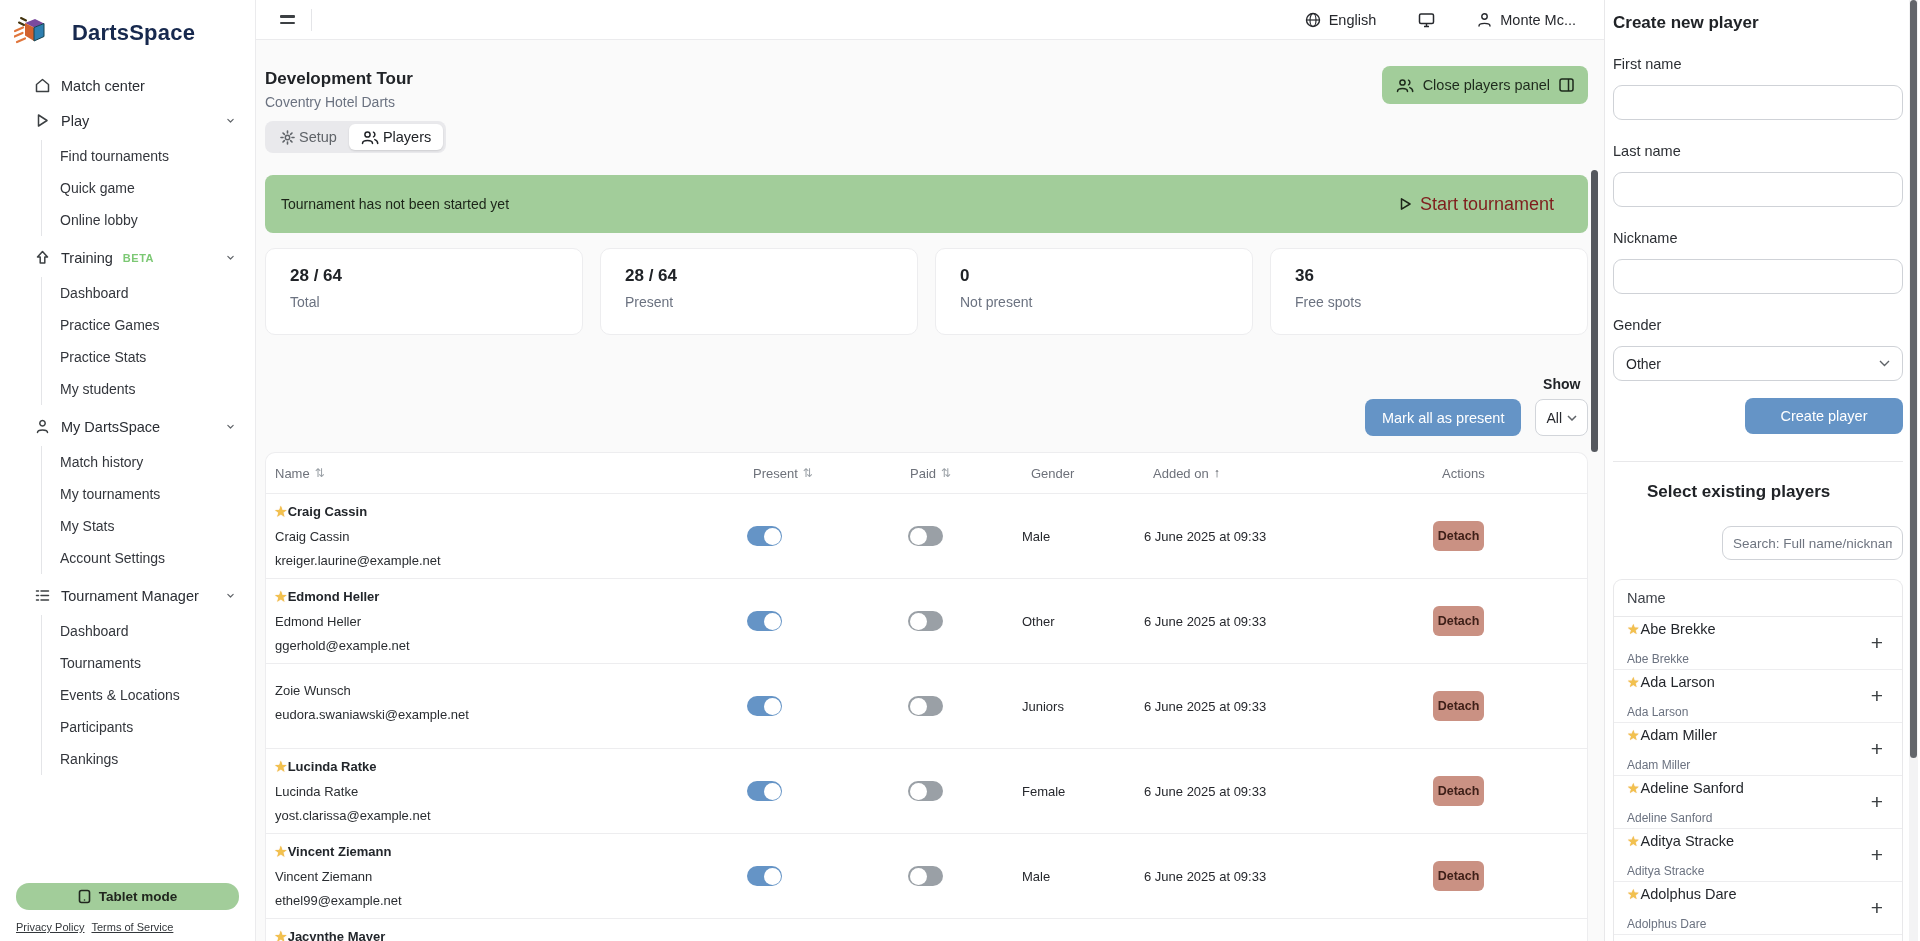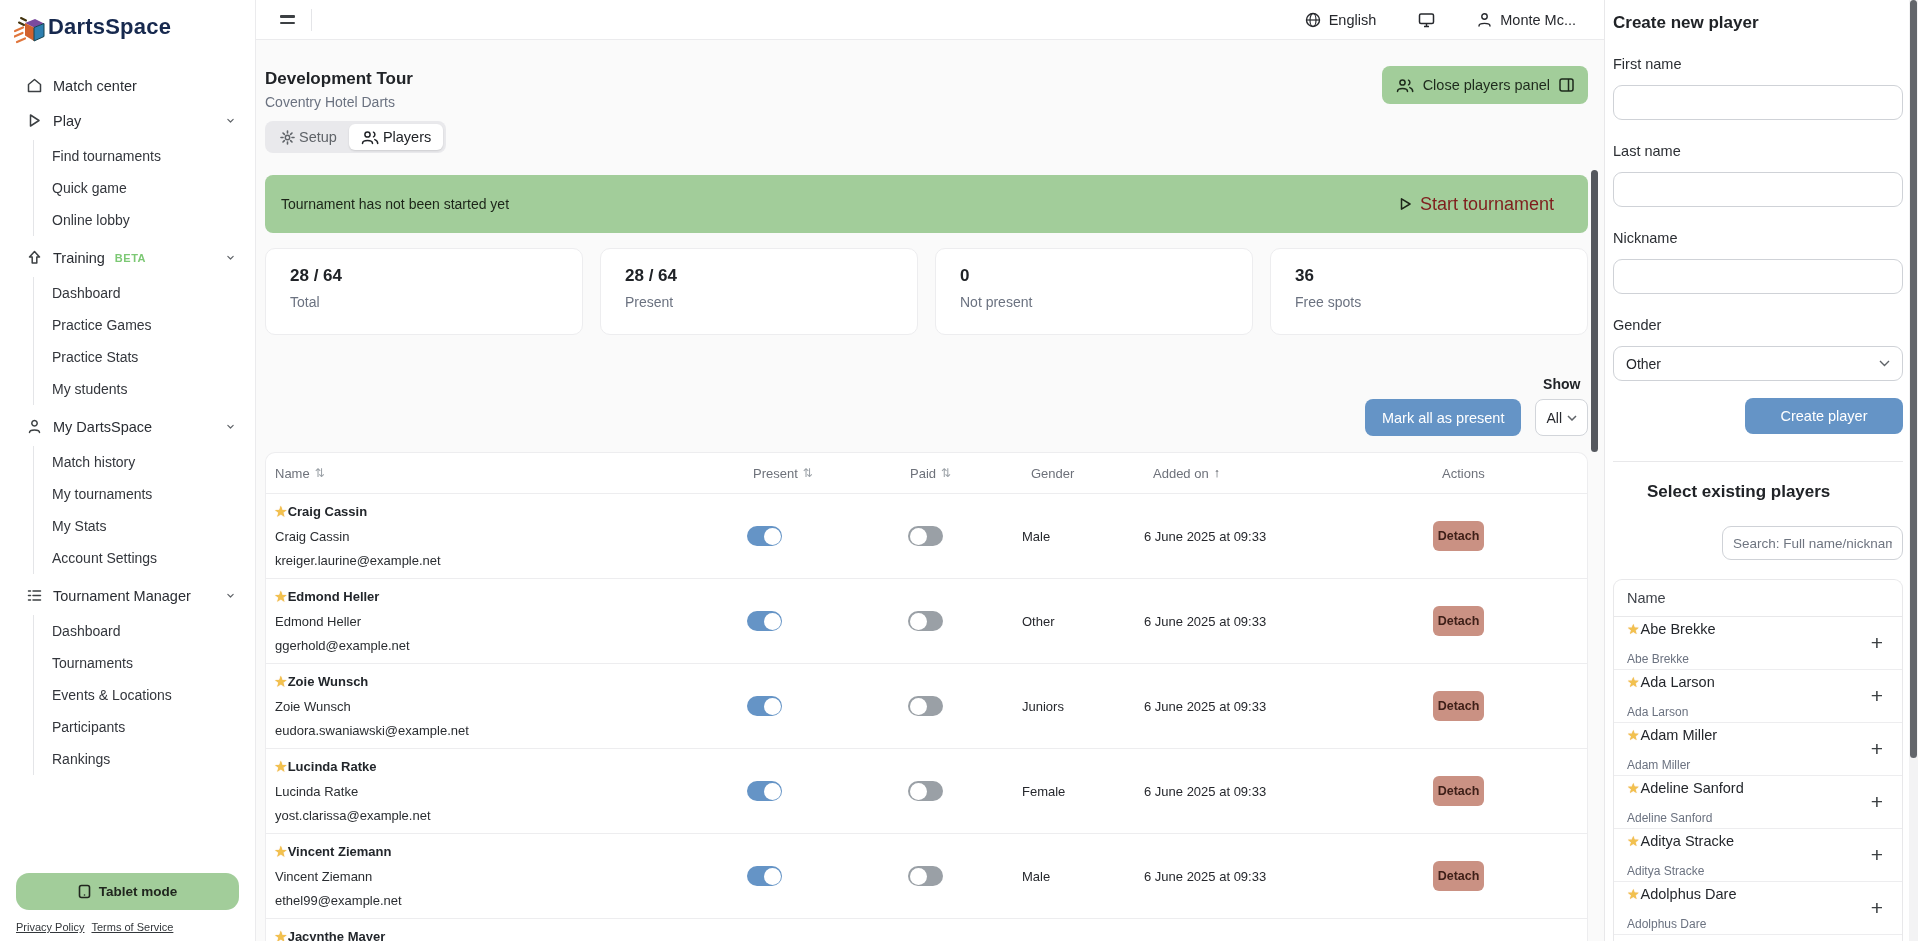"DartsSpace" .logo { align-items: flex-start -> flex-end; gap: 0 -> 24px }
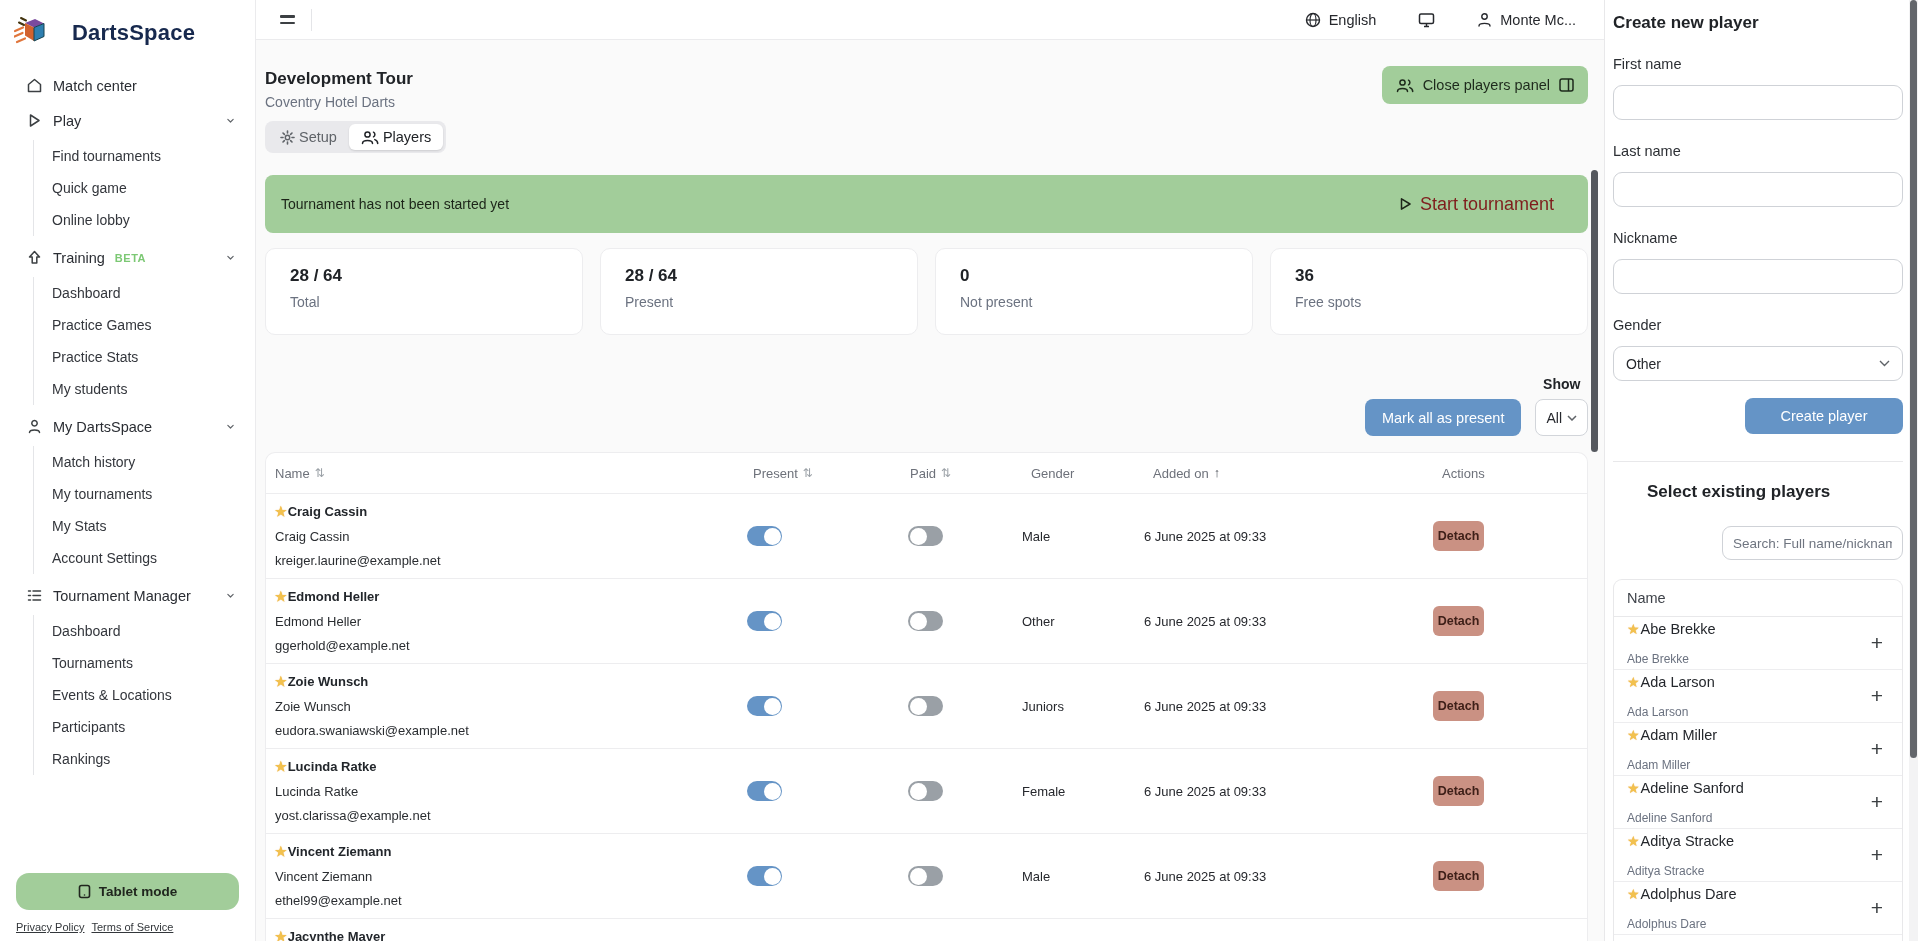"Match center" .nav { padding: 12px 8px 0 16px -> 12px 8px 0 24px }
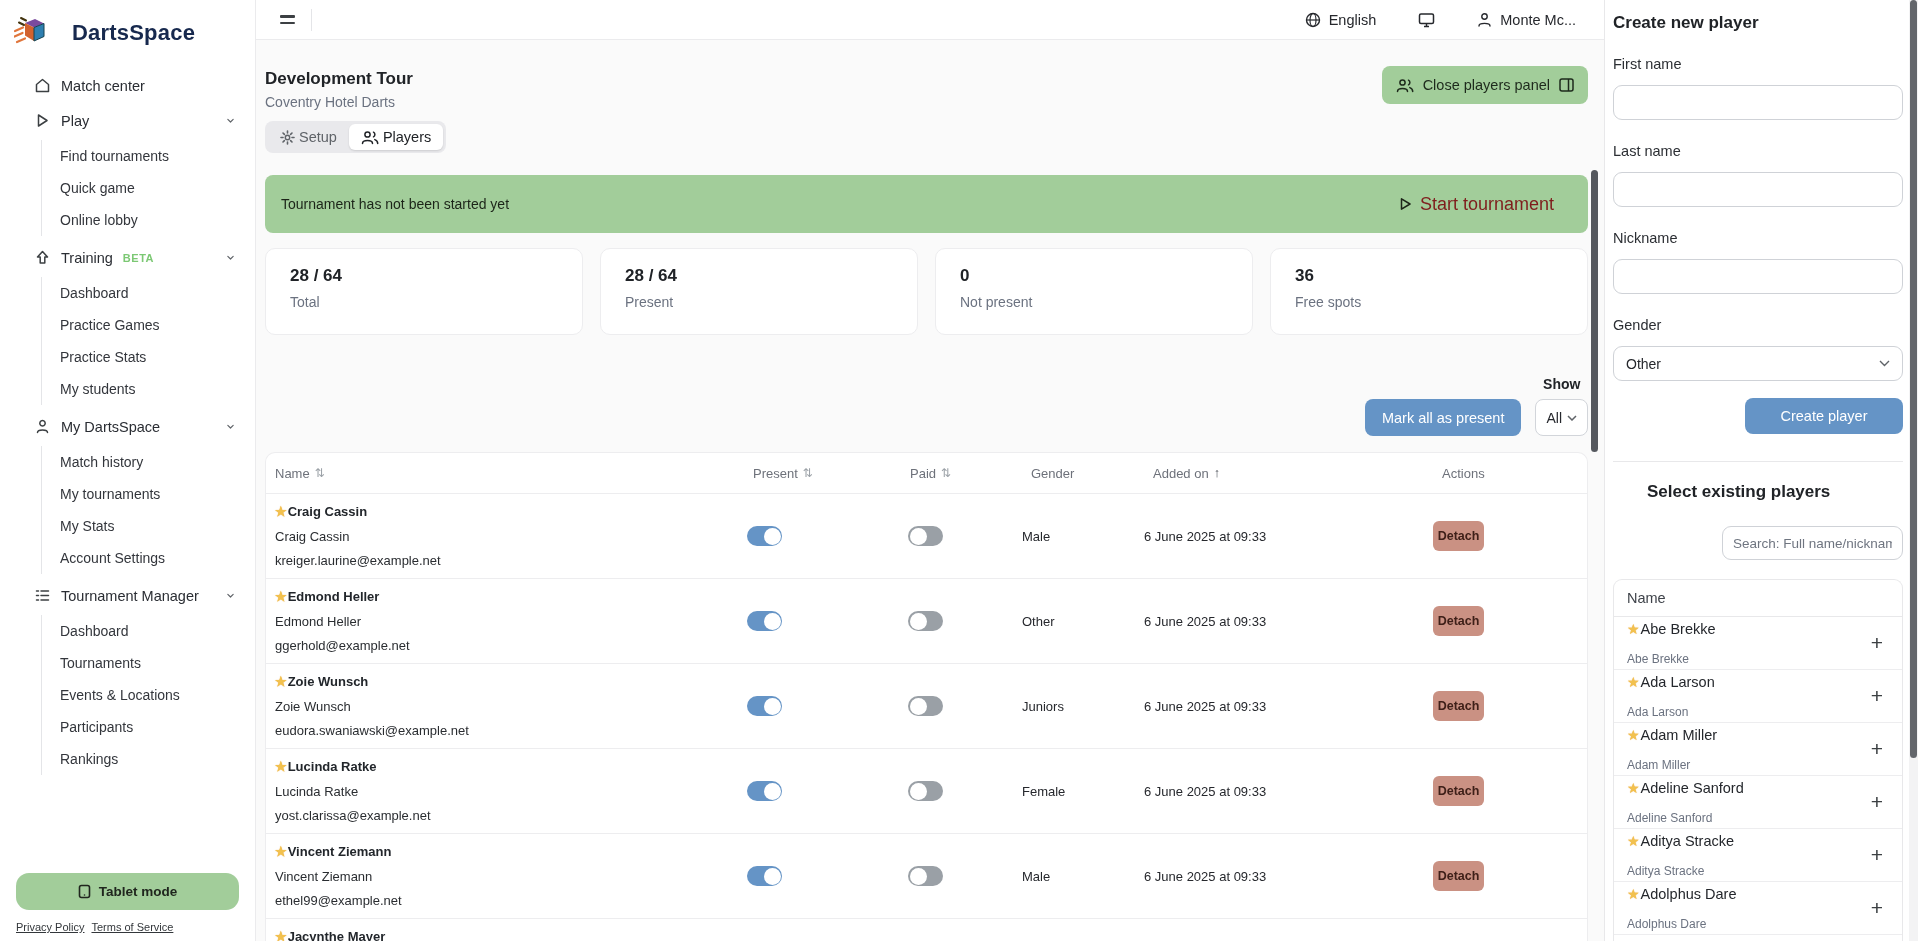"★Zoie Wunsch" div.cname-star { html: <div><span>★</span>Zoie Wunsch</div> -> none }
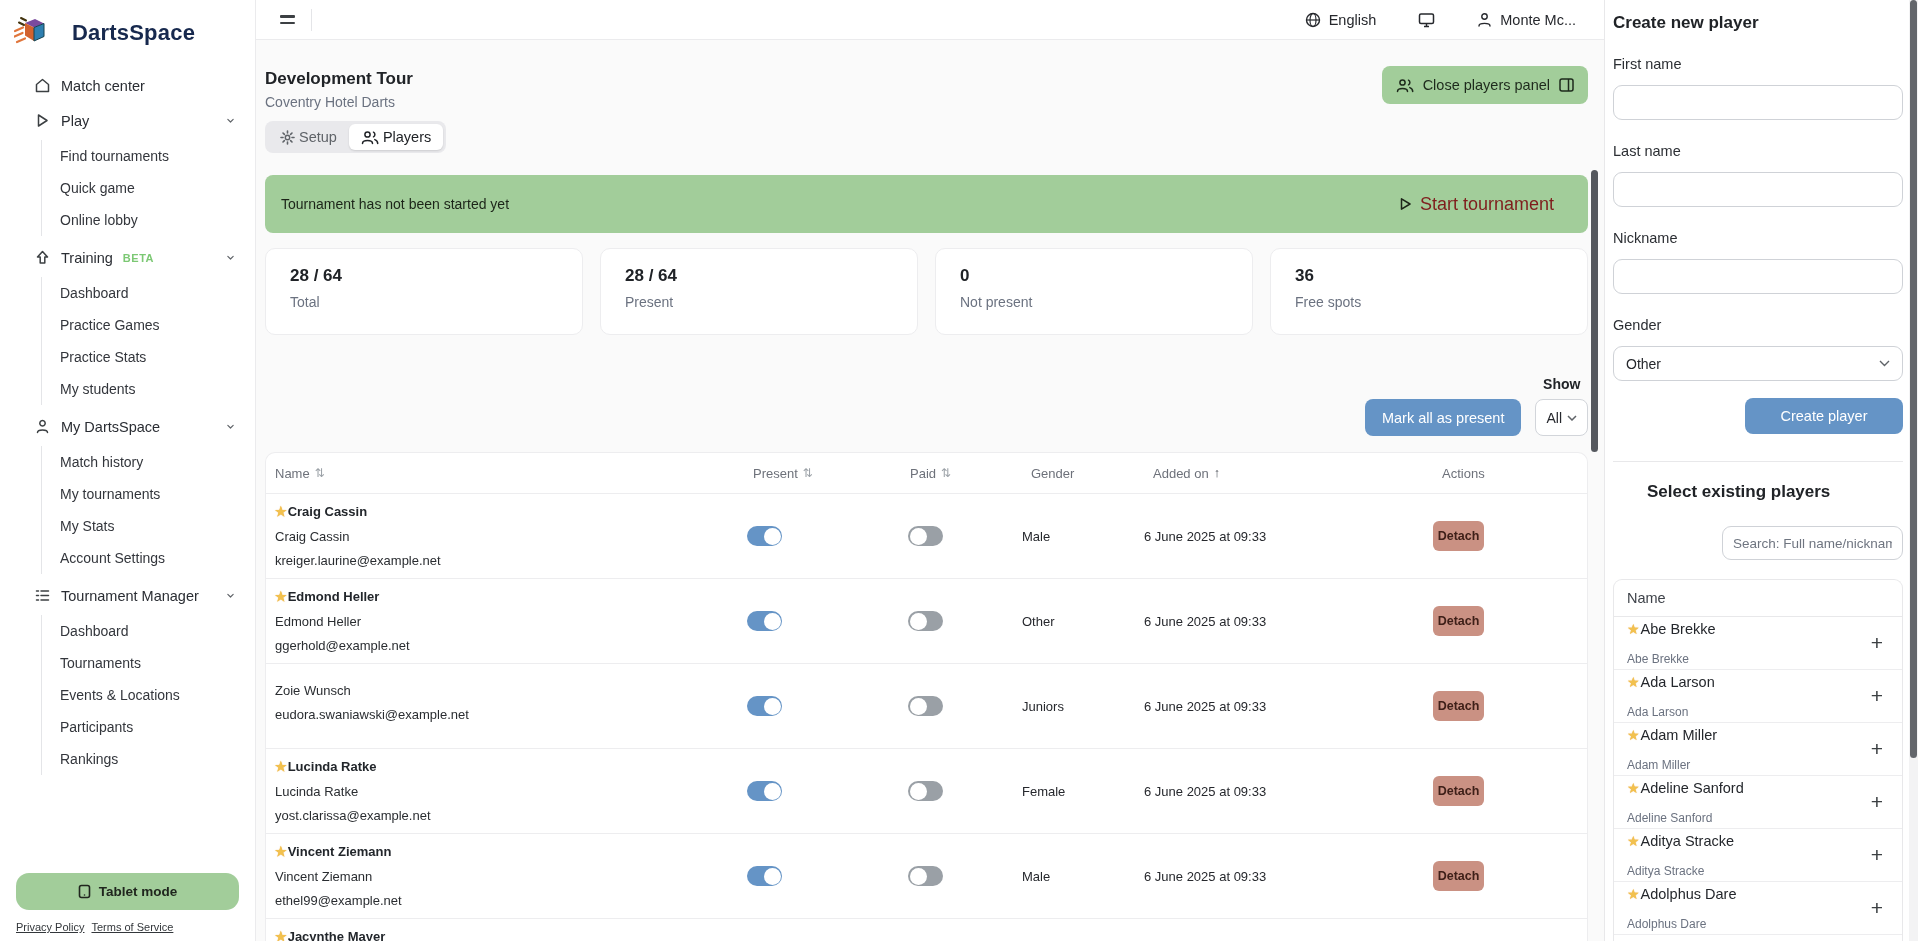"Tablet mode" .tablet-btn { height: 37px -> 27px }
